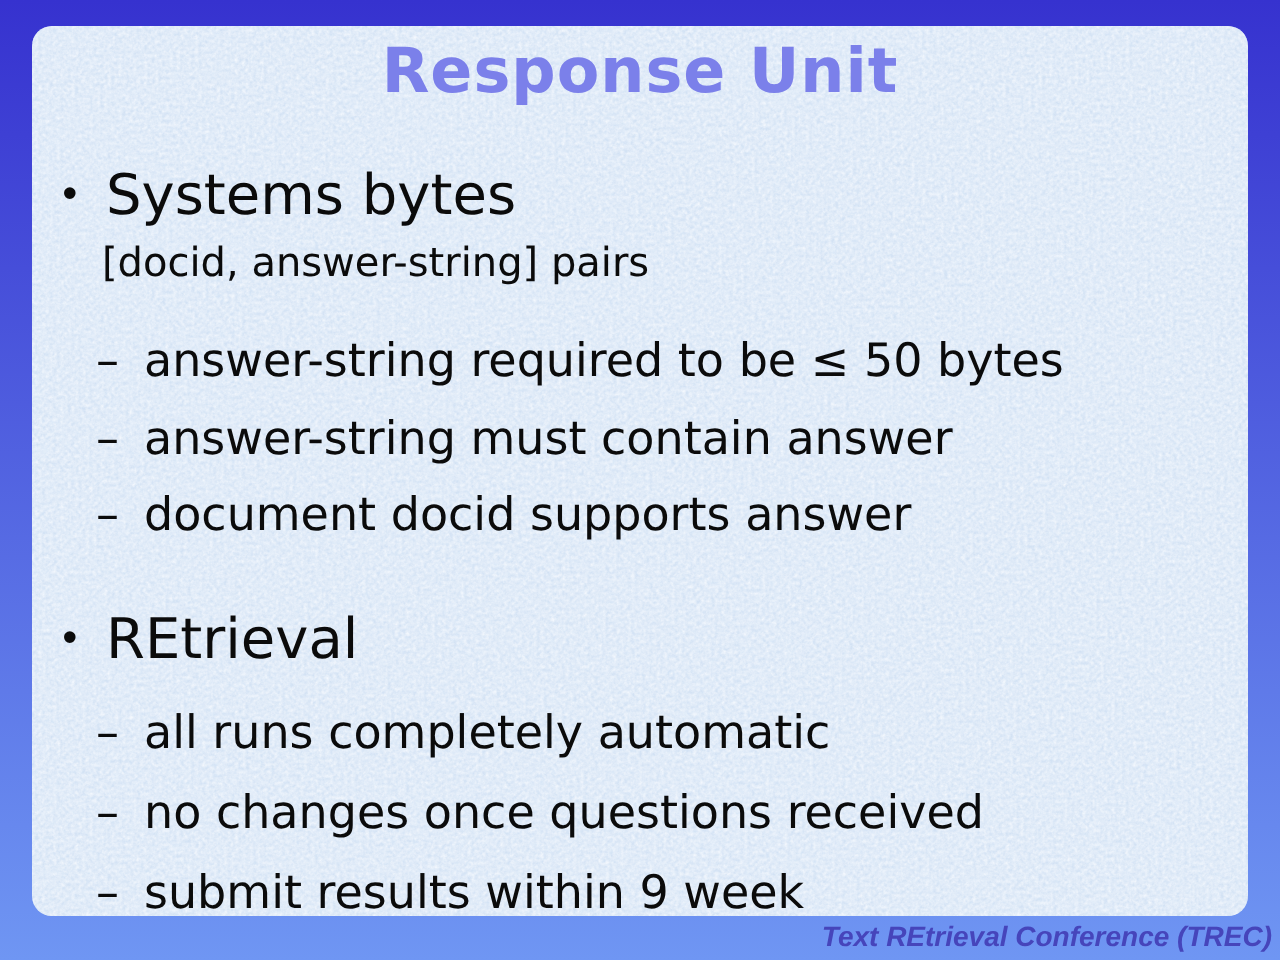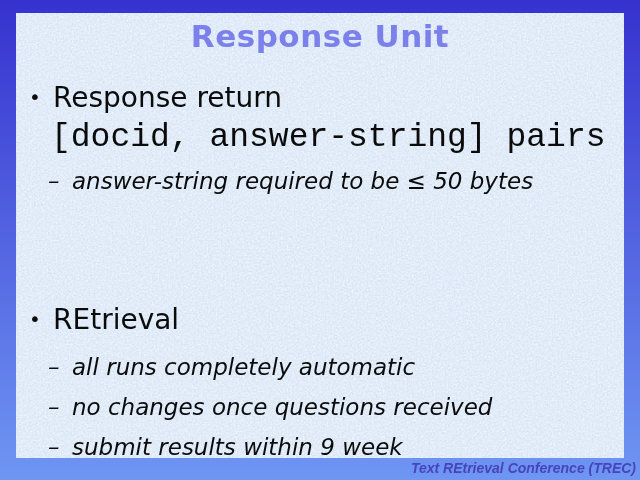"Response Unit" .paper { border-radius: none -> 10px }
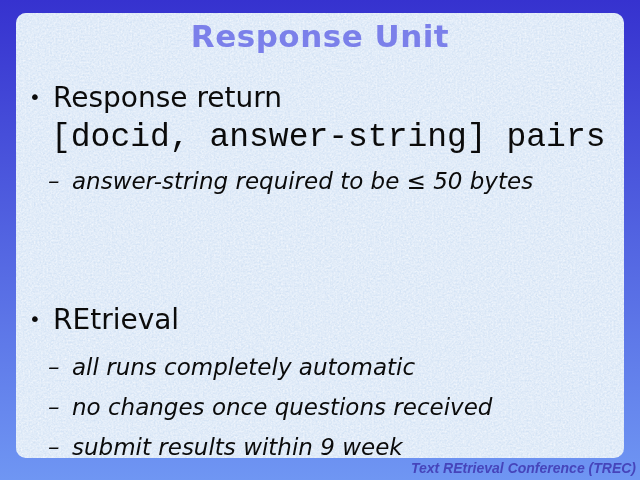"Response return" span.txt { text: Response return -> Systems bytes }
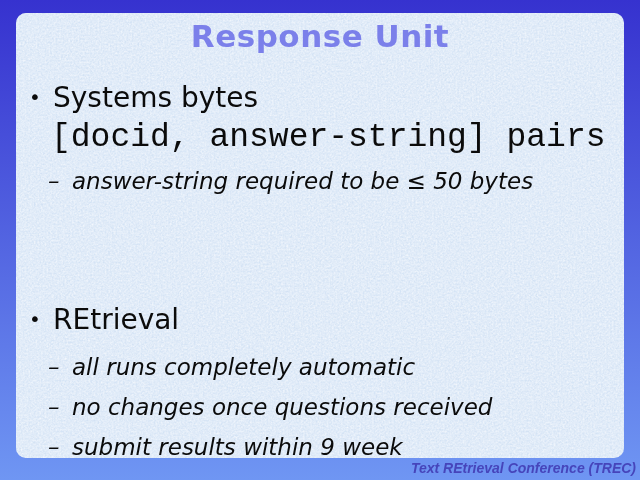"[docid, answer-string] pairs" .cont { font-family: Liberation Mono, monospace -> none; font-size: 33px -> 20px }
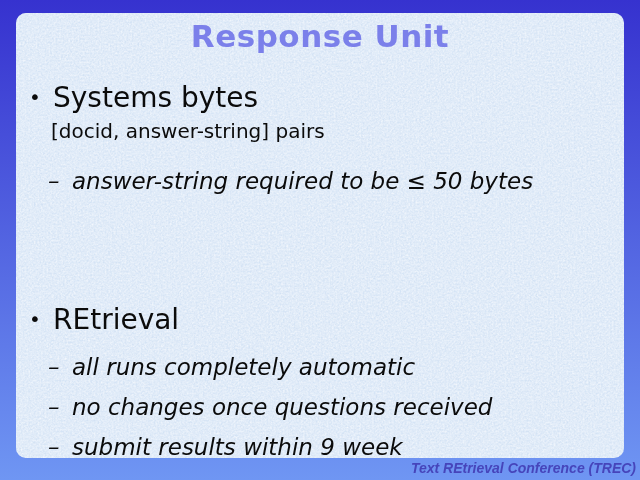"– answer-string required to be" .sub { font-style: italic -> none }
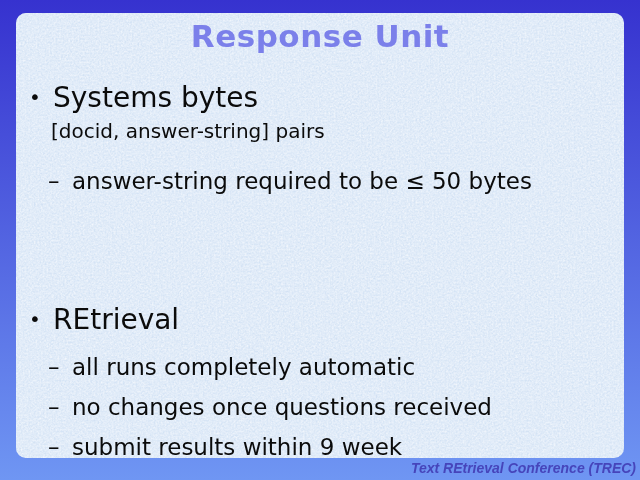"– answer-string must contain answer" div.line { html: none -> <div> <span>–</span><span>answer-string must contain answer</span> </div> }
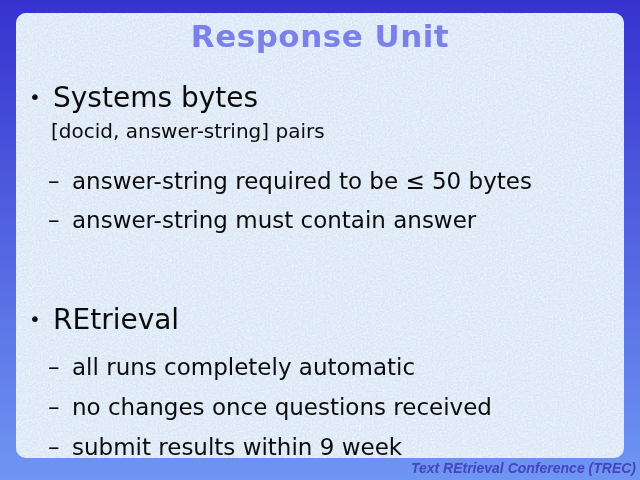"– document docid supports answer" div.line { html: none -> <div> <span>–</span><span>document docid supports answer</span> </div> }
